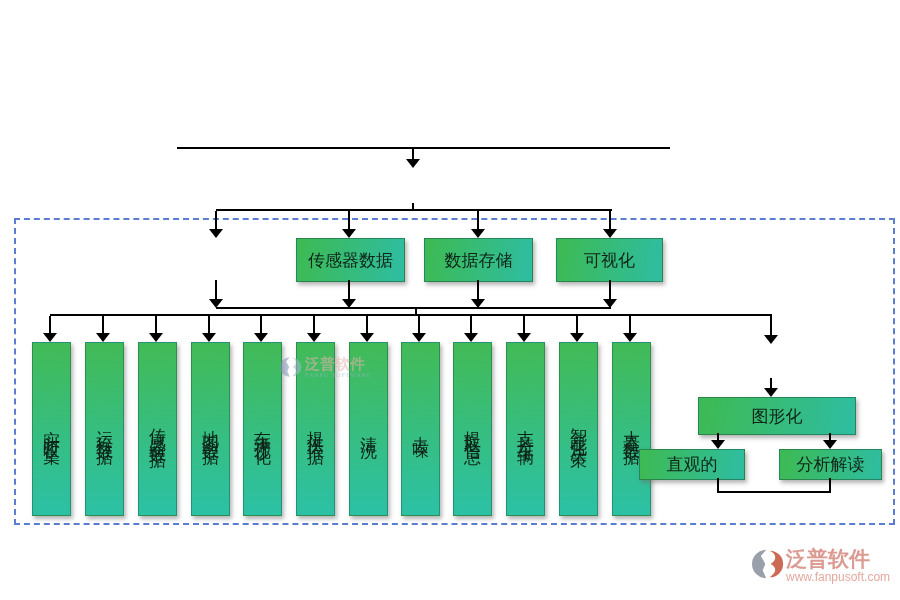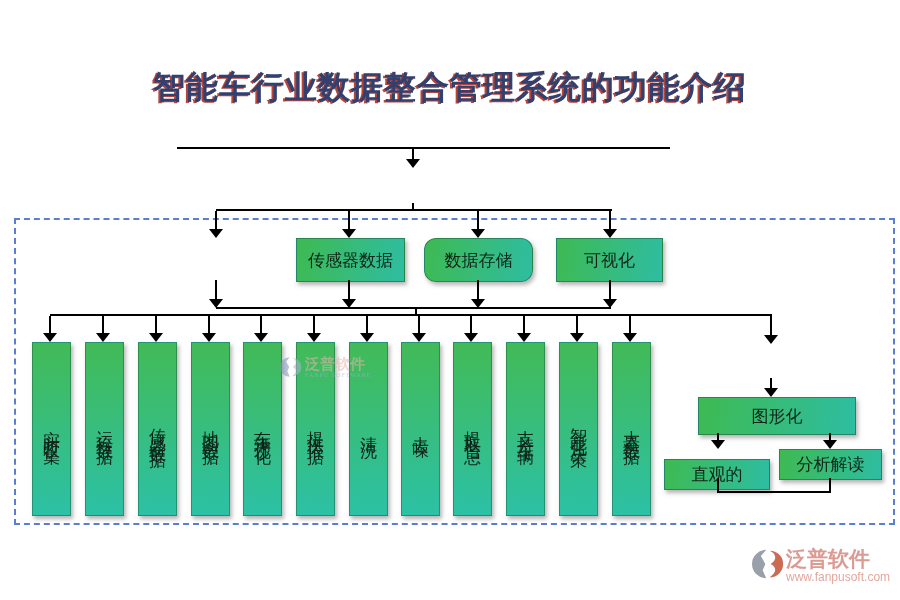"智能车行业数据整合管理系统的功能介绍" div.title { html: <div>智能车行业数据整合管理系统的功能介绍</div> -> none }
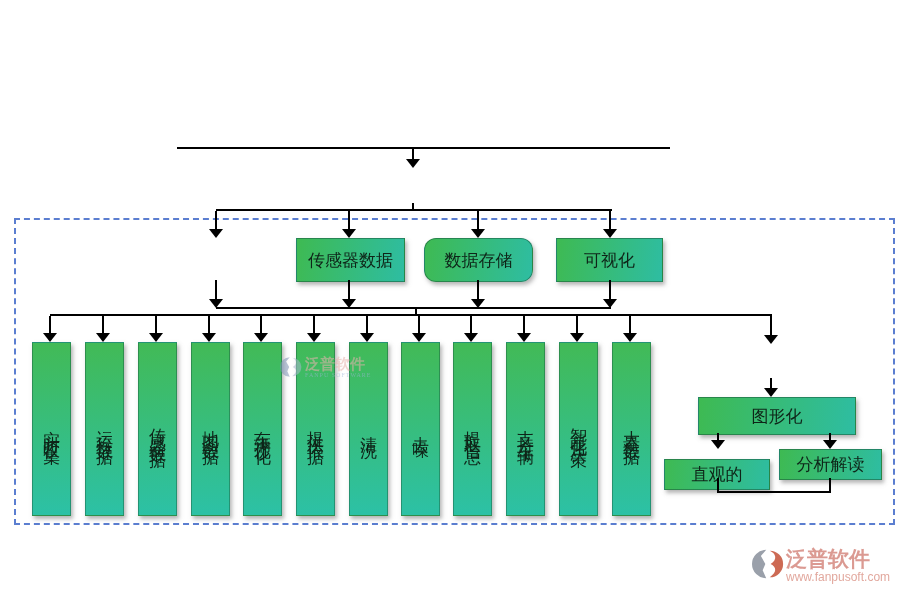"数据存储" div.node { border-radius: 12px -> none }
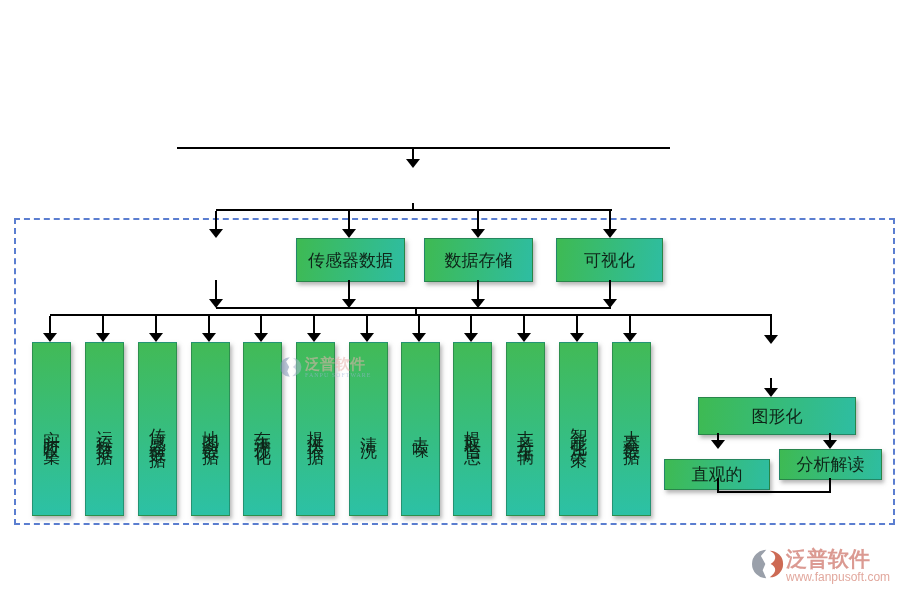"直观的" div.node { left: 664px -> 639px; margin-top: 10px -> none }
